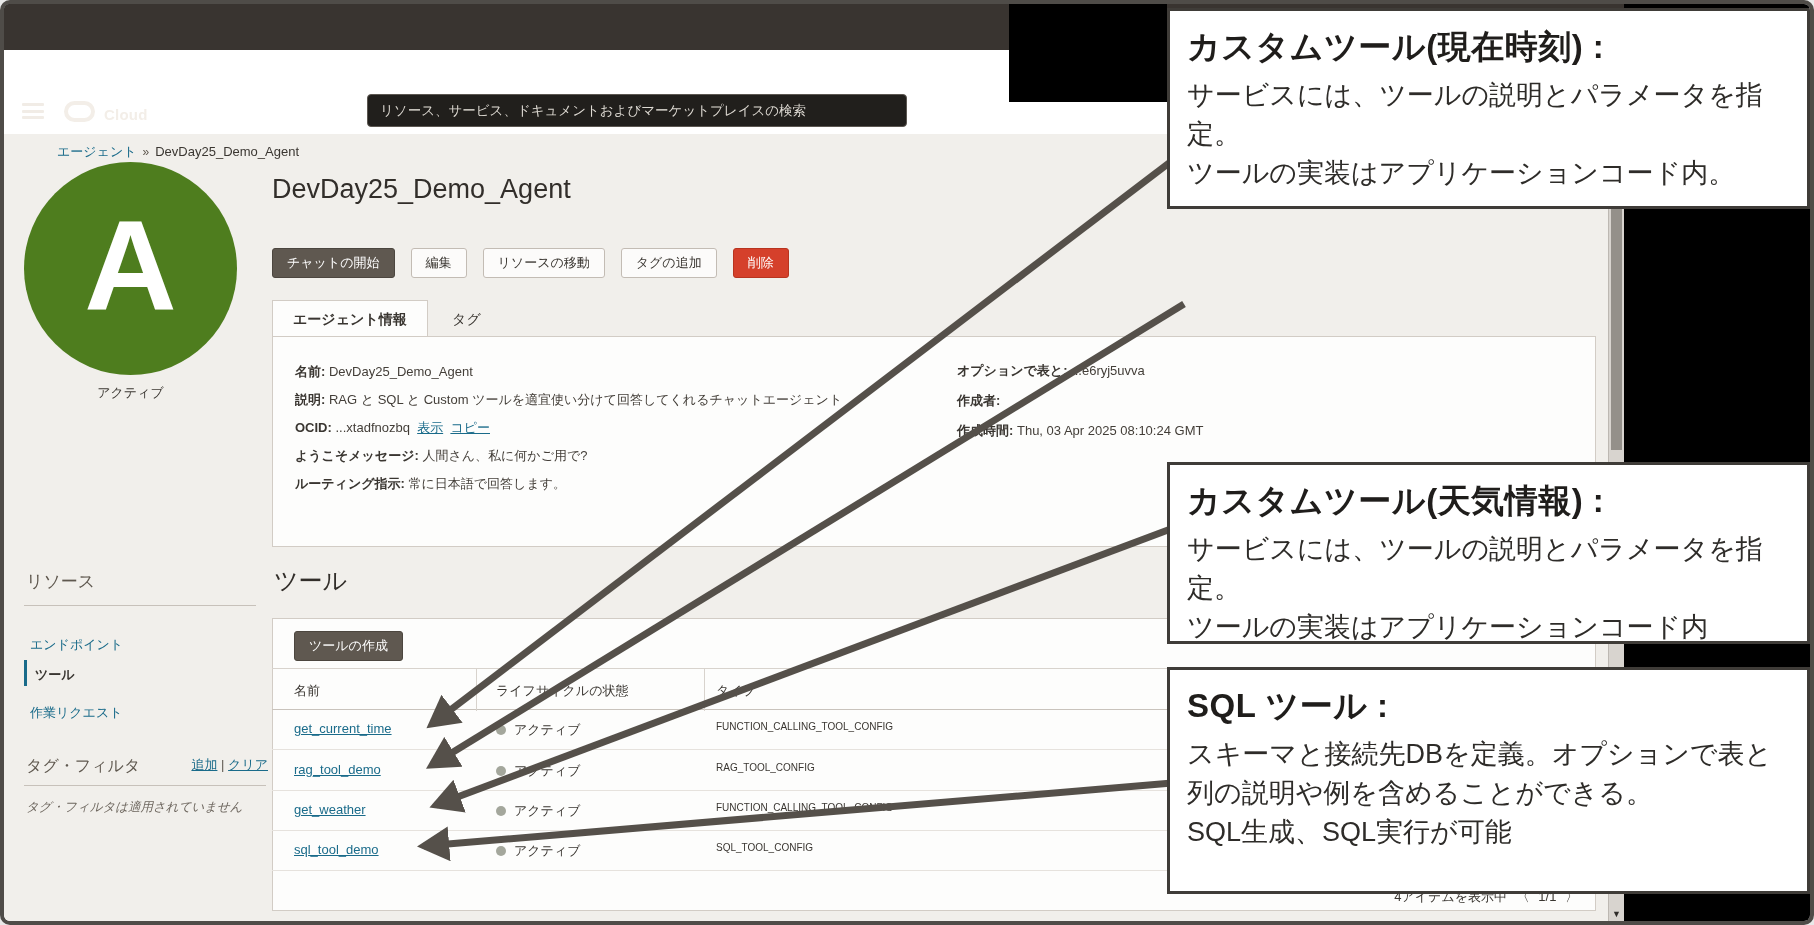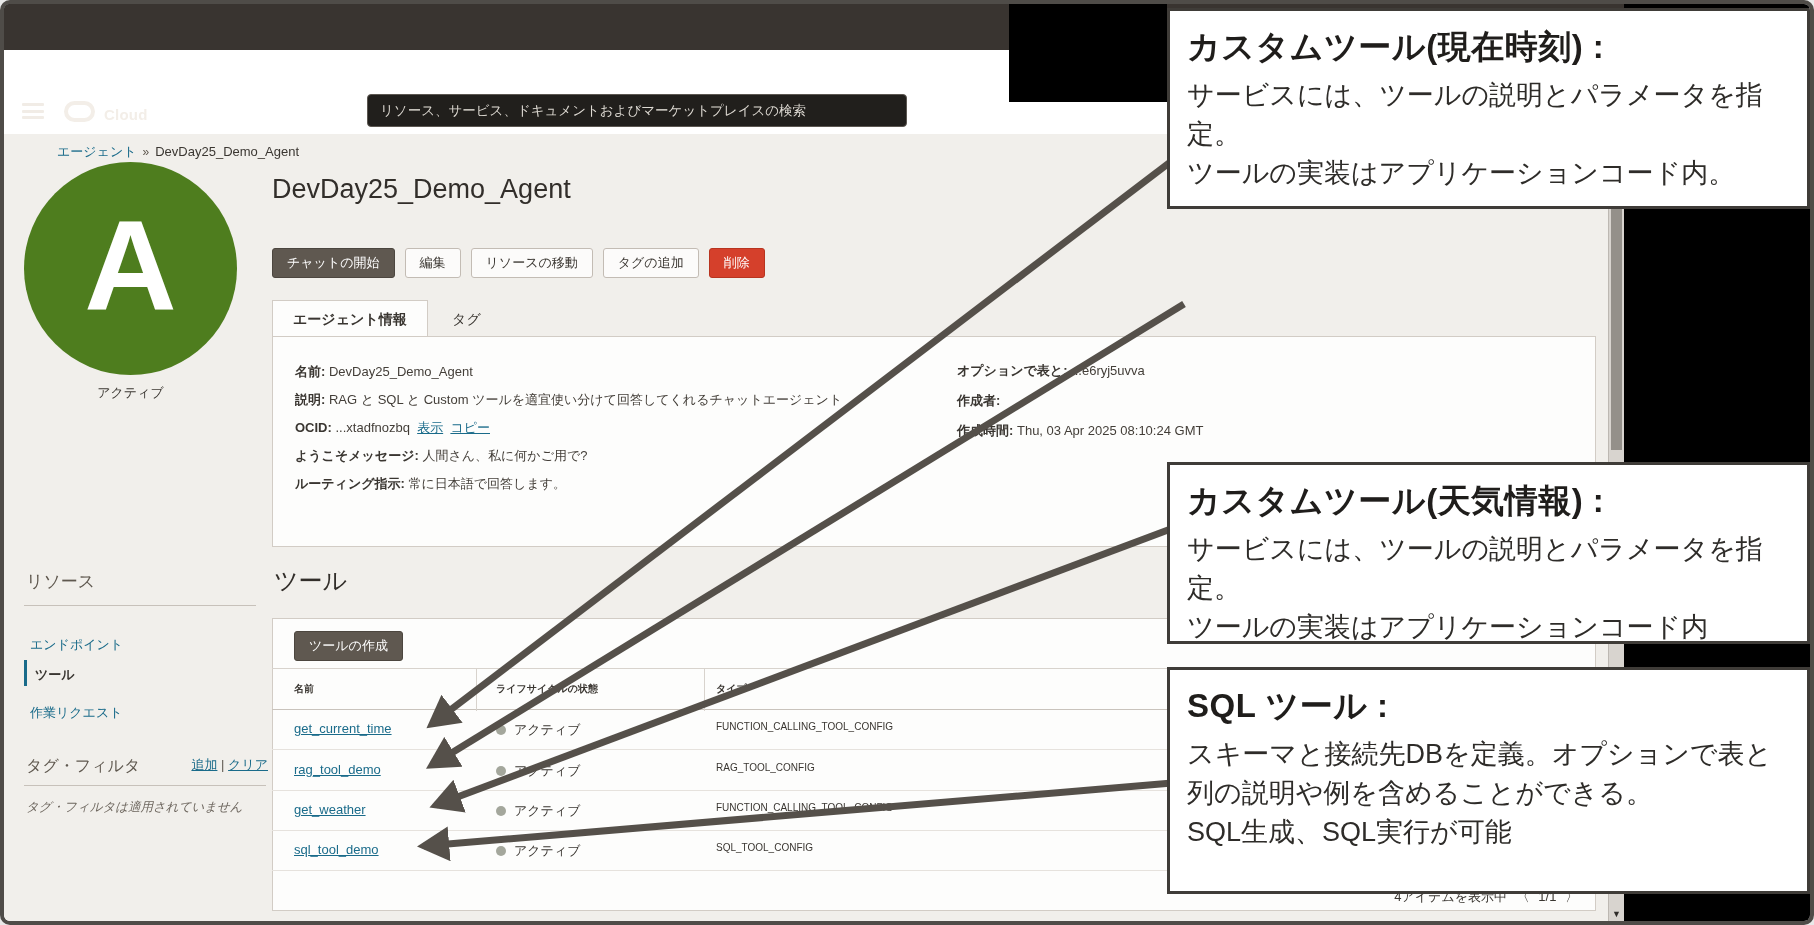"チャットの開始" .btnrow { gap: 10px -> 16px }
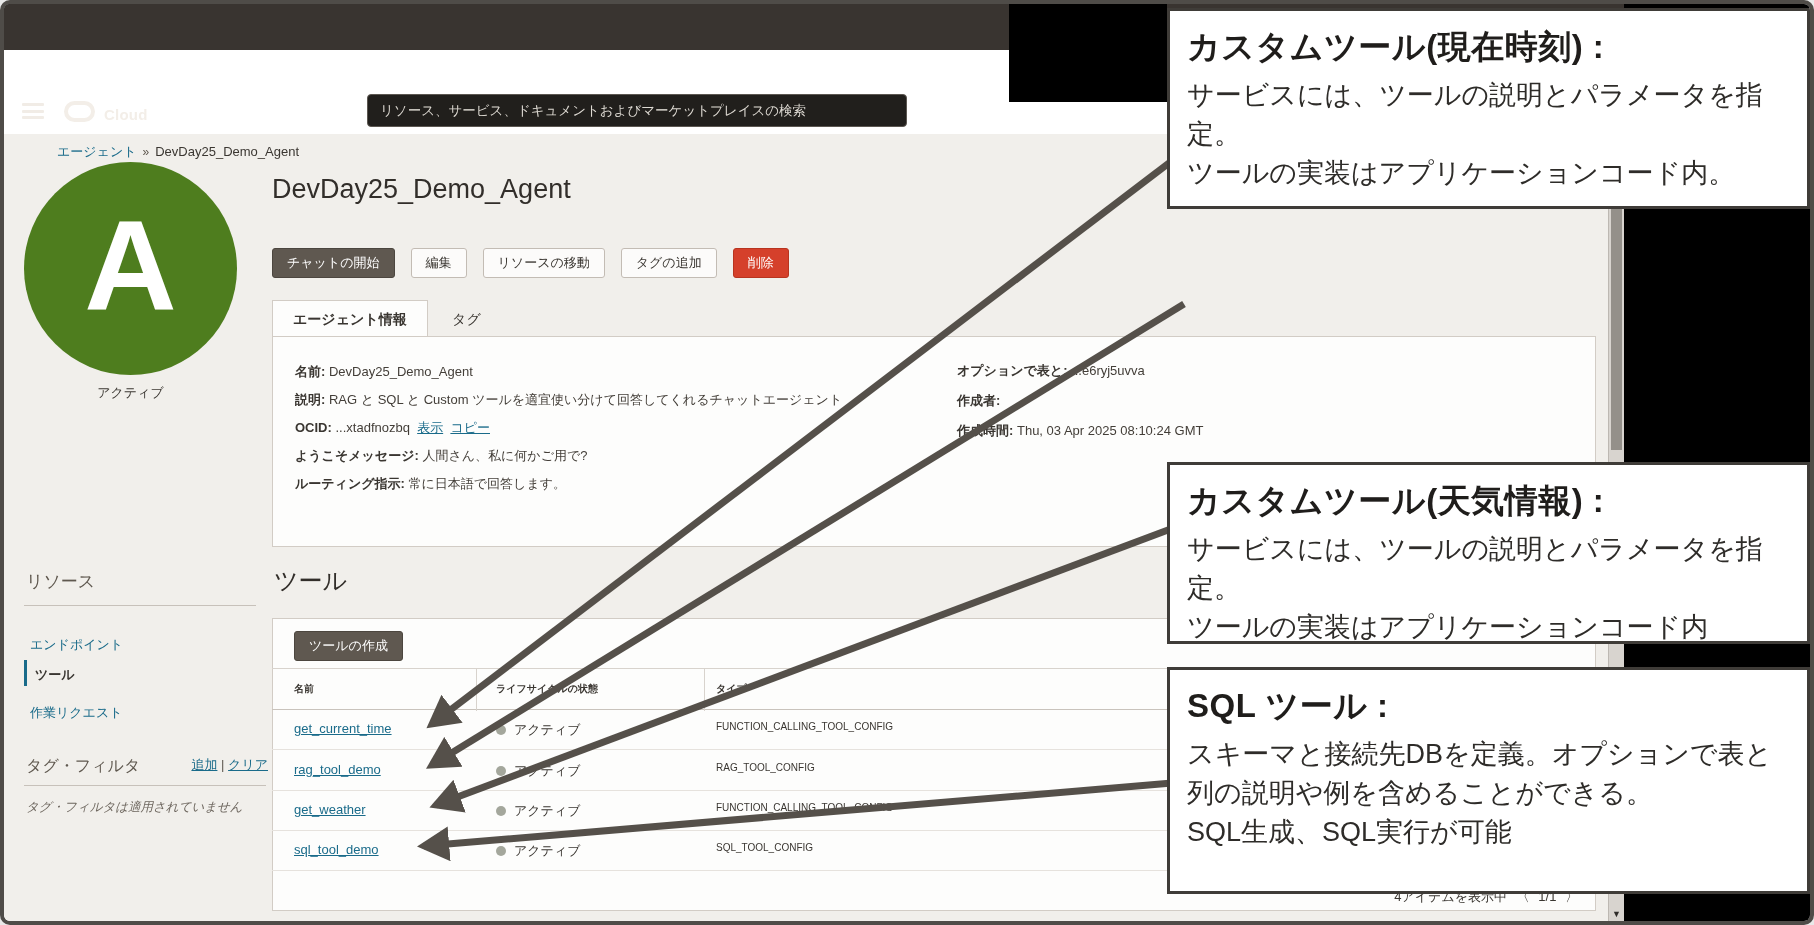"名前" .th { font-size: 10px -> 13px; font-weight: bold -> normal }
